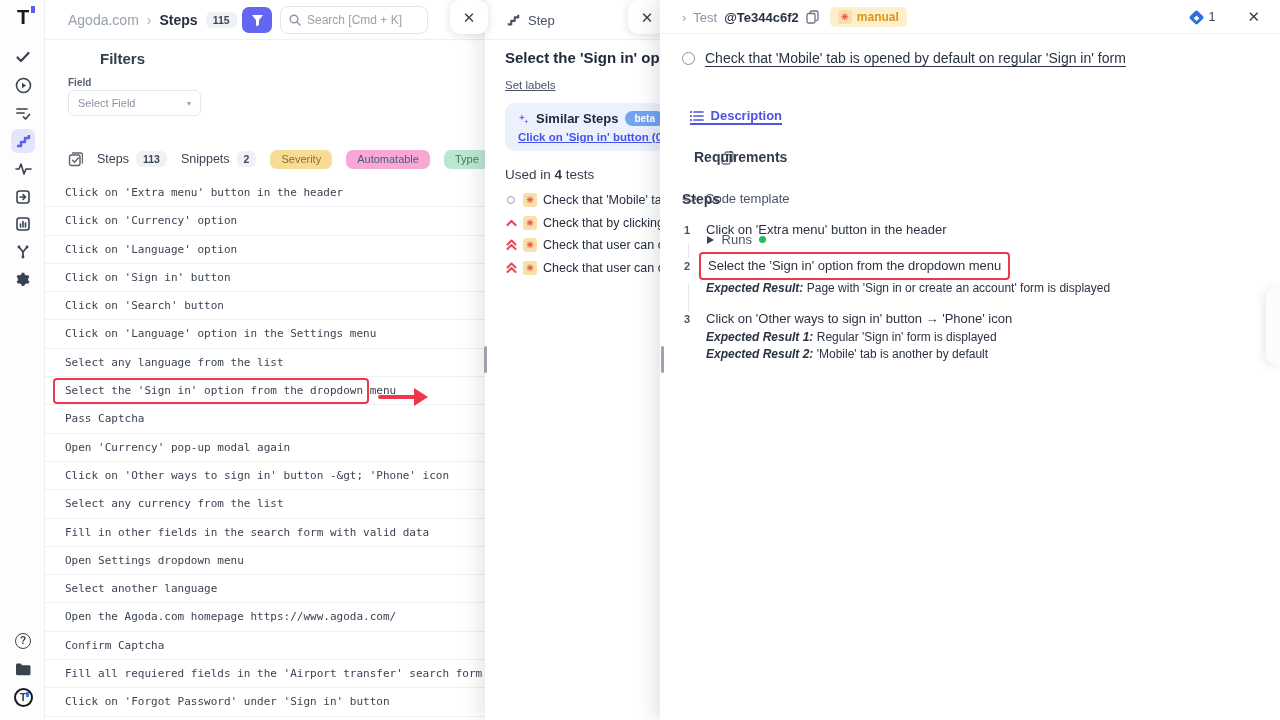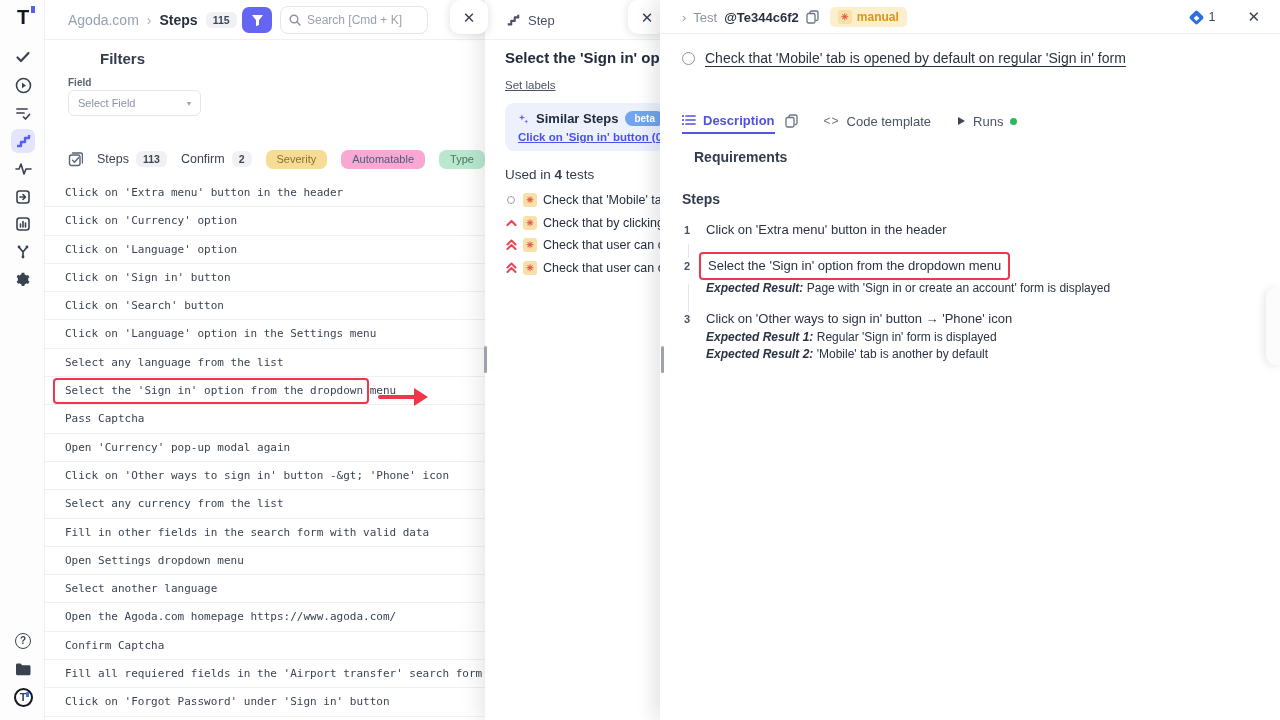"Description" .tabs { flex-direction: none -> column }
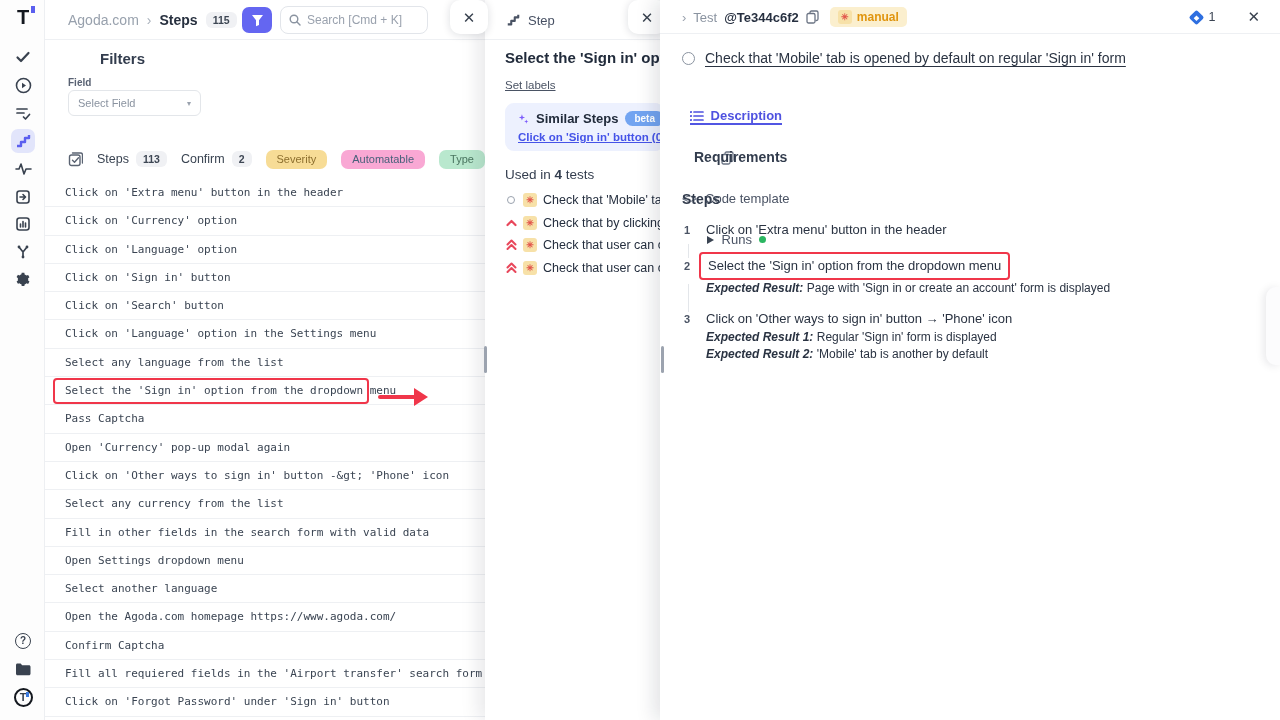"Confirm" span { text: Confirm -> Snippets }
